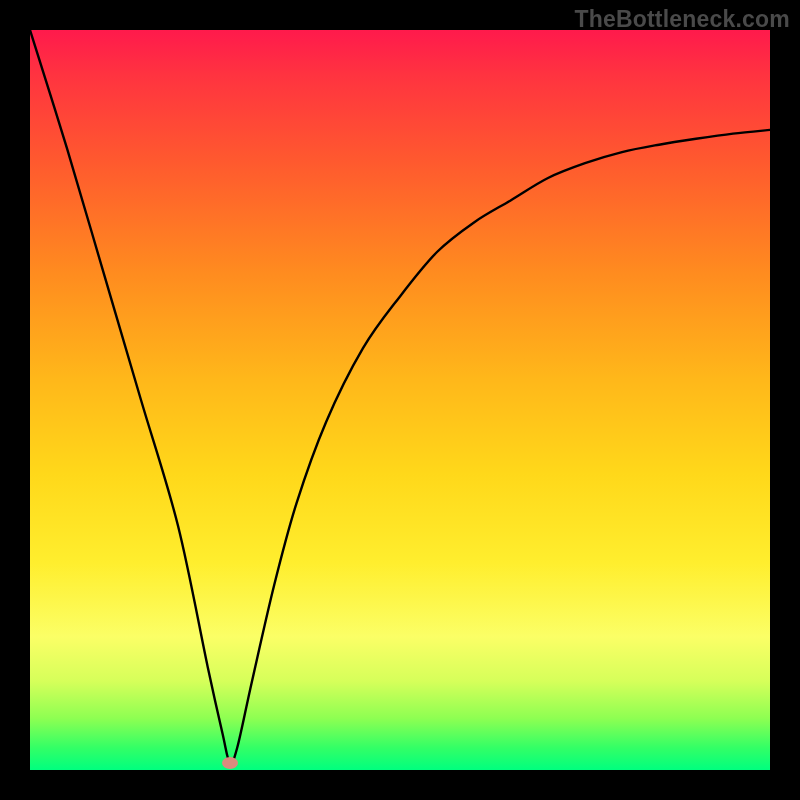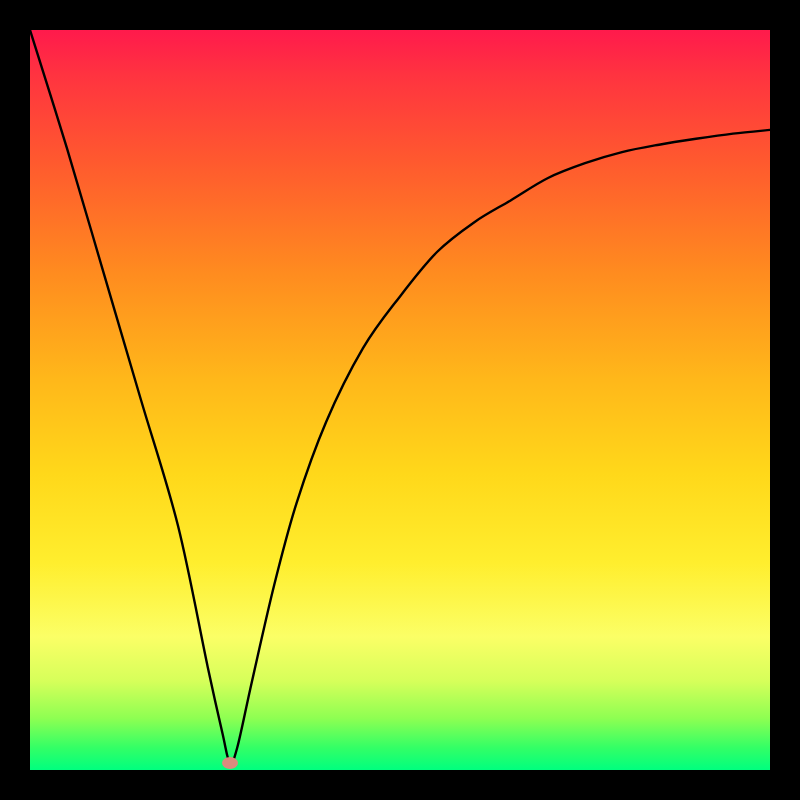"TheBottleneck.com" div.watermark { html: none -> <div>TheBottleneck.com</div> }
